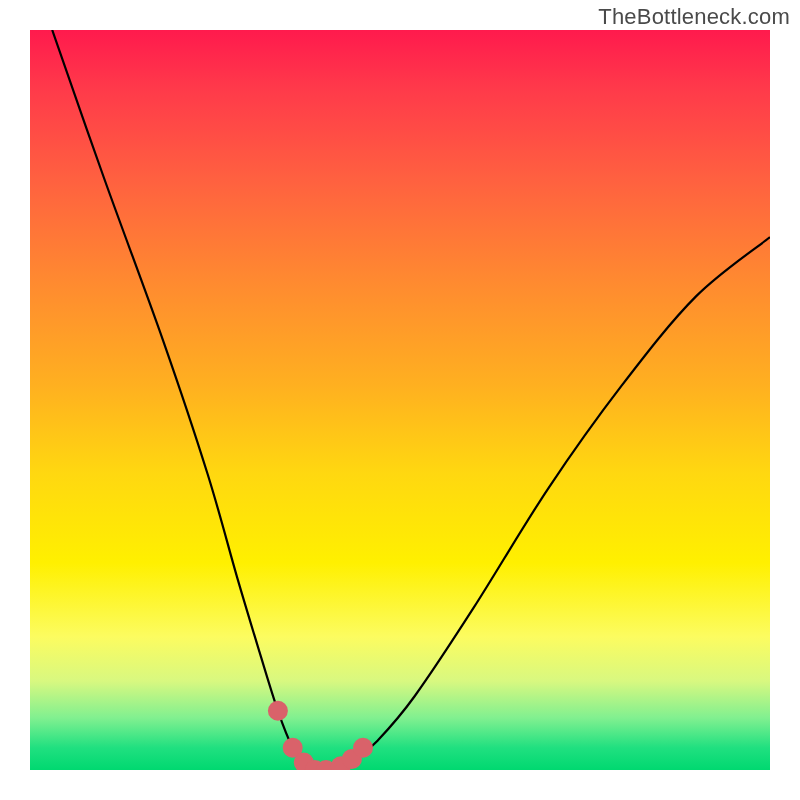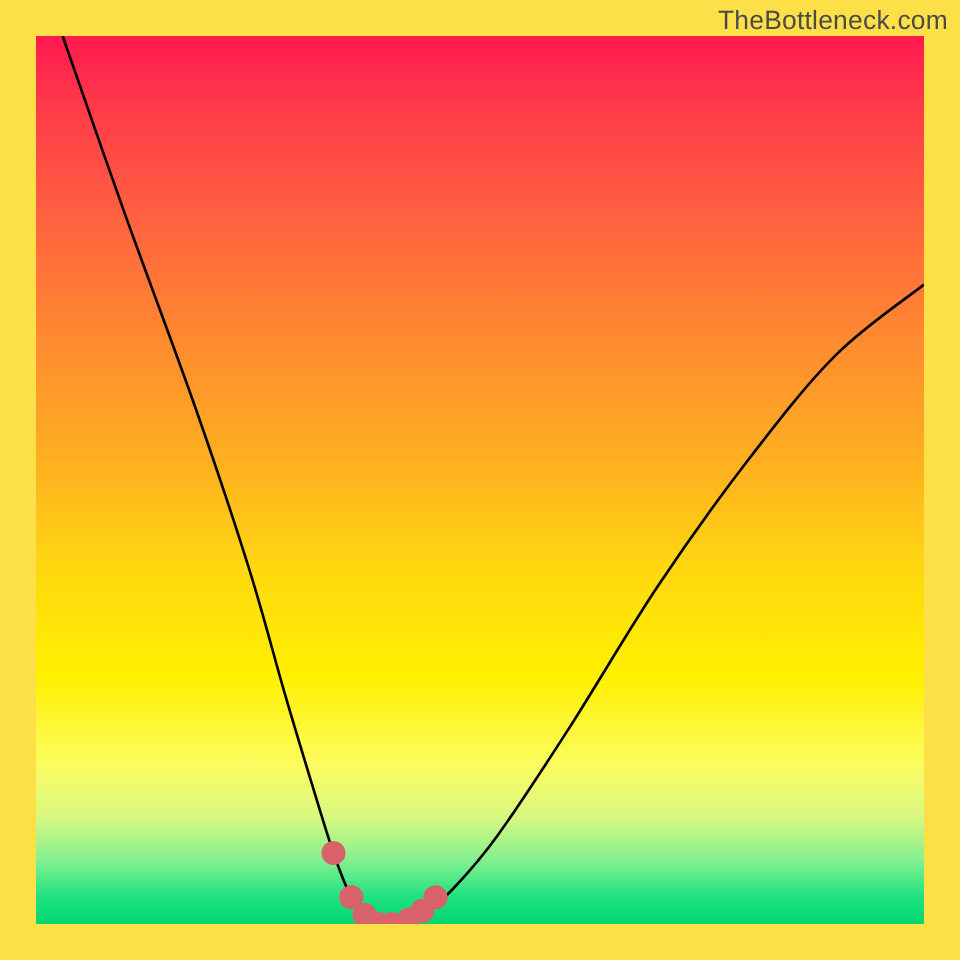"TheBottleneck.com" .frame { background: #fde047 -> #ffffff }
